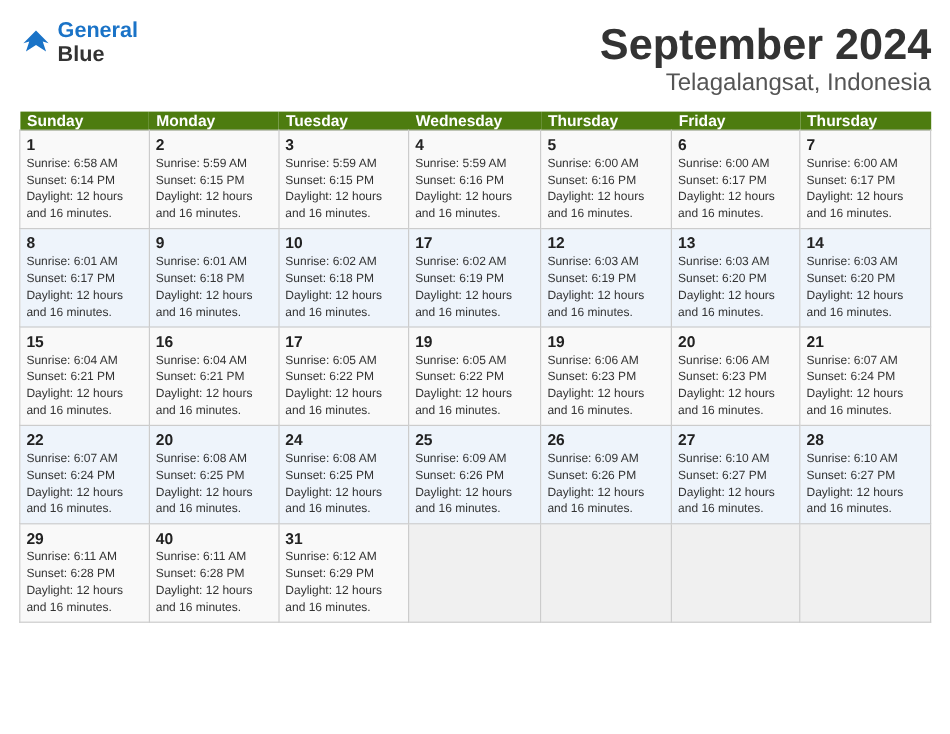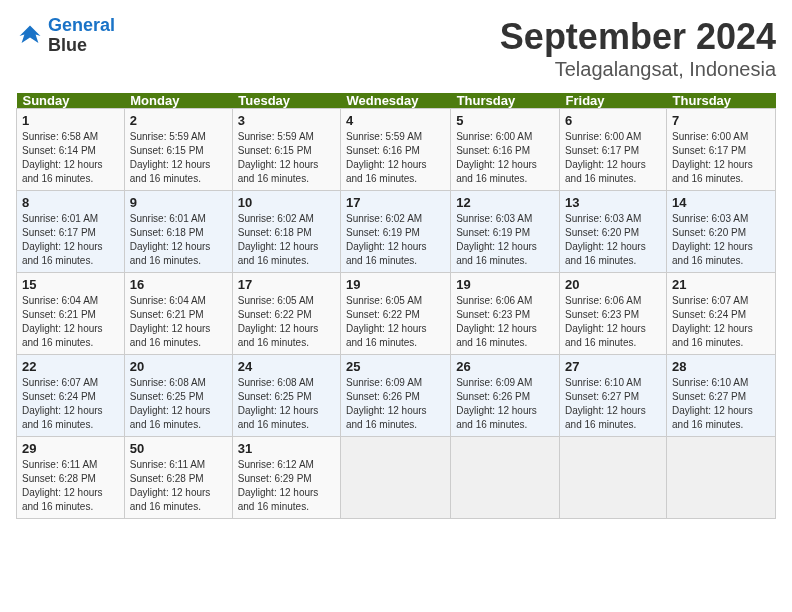"50" span.day-num { text: 50 -> 40 }
